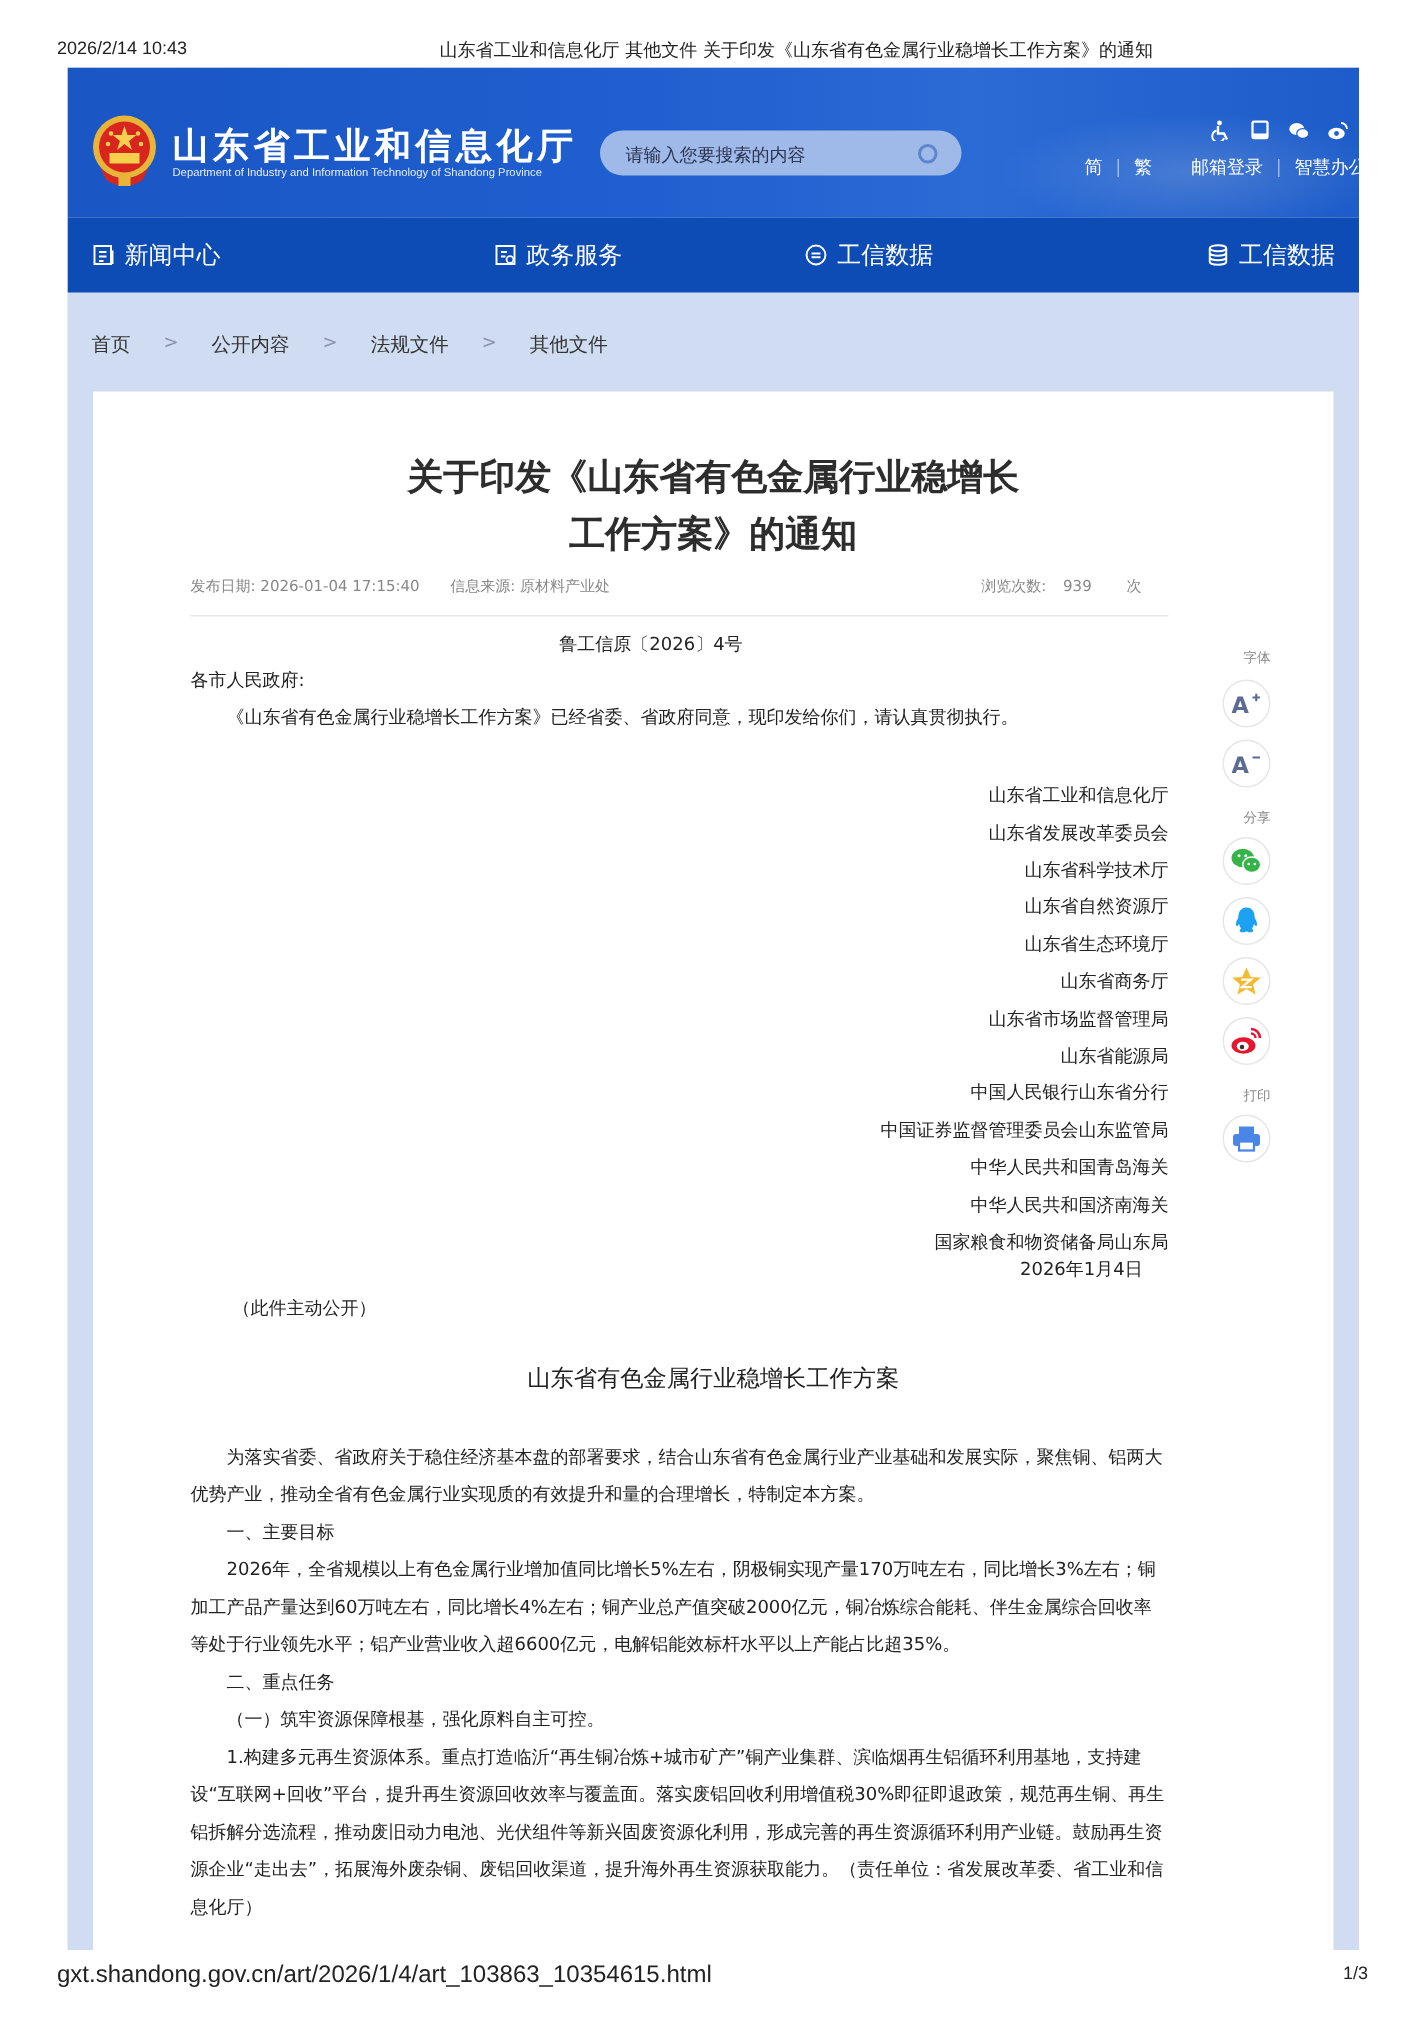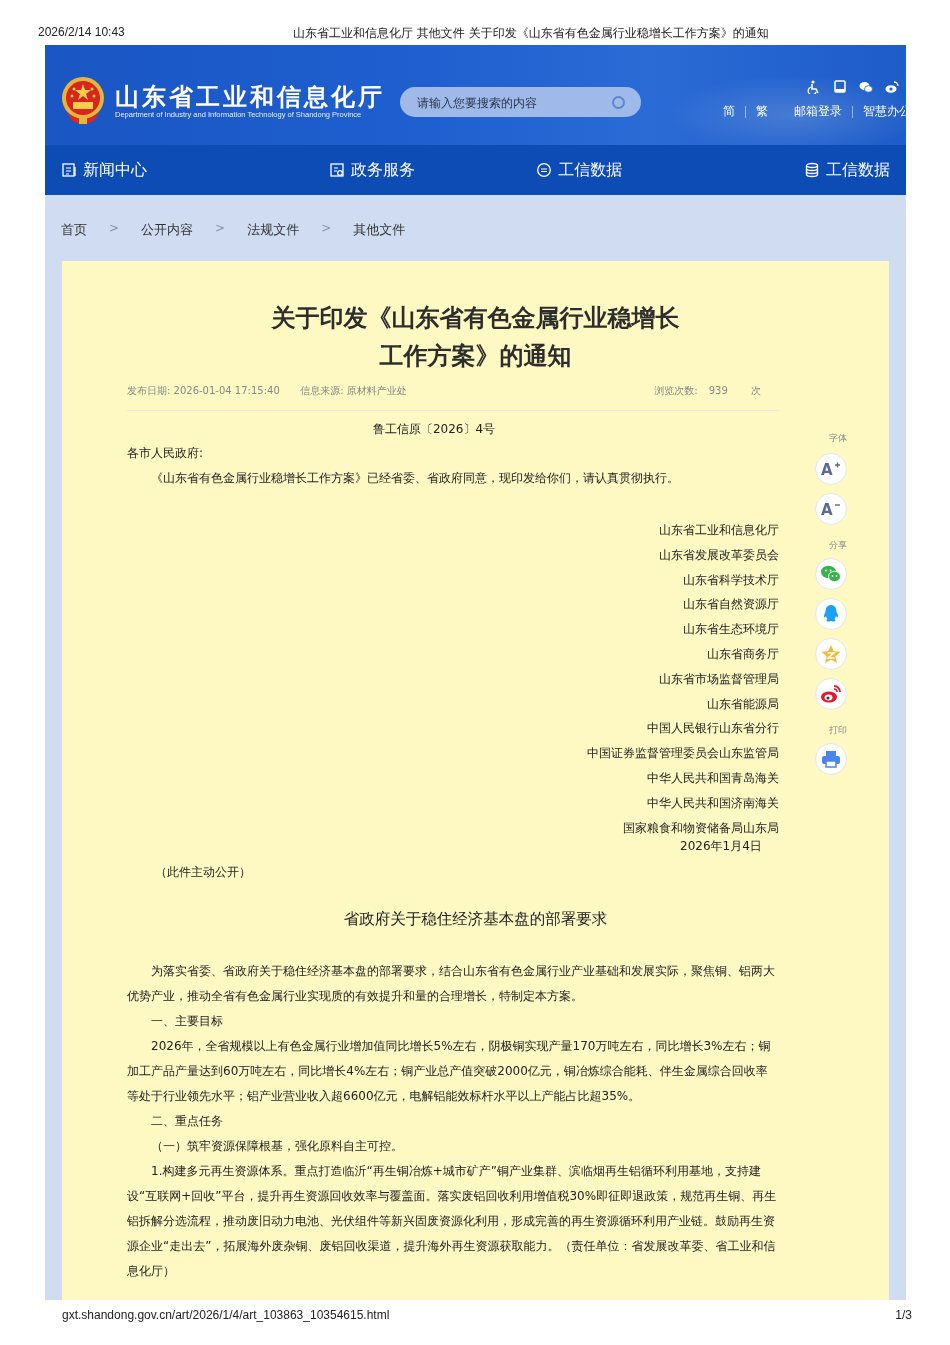"关于印发《山东省有色金属行业稳增长" .article { background: #fef9c3 -> #ffffff }
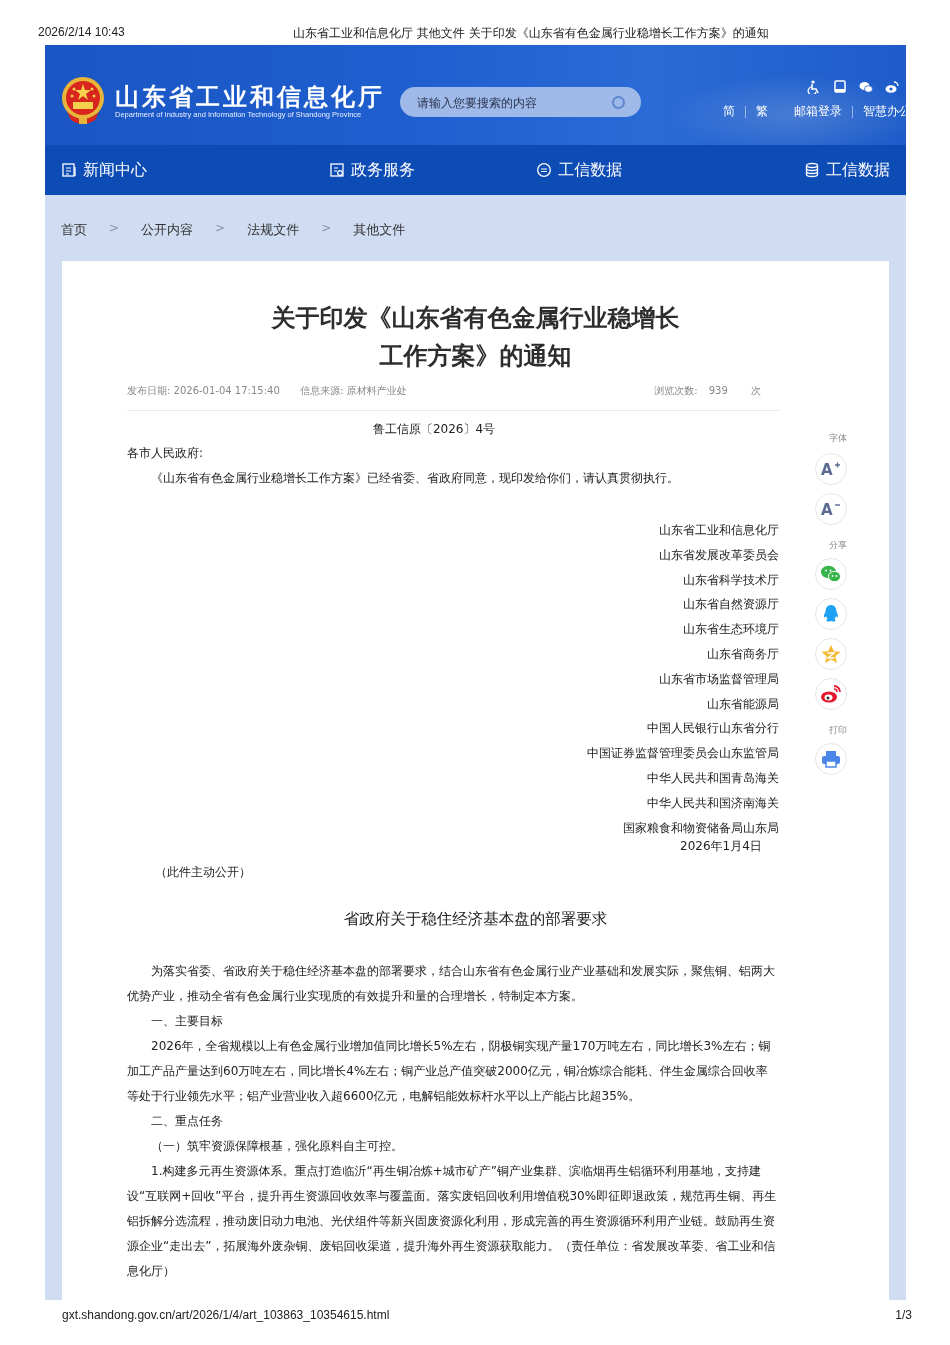"省政府关于稳住经济基本盘的部署要求" div.plan-title { text: 省政府关于稳住经济基本盘的部署要求 -> 山东省有色金属行业稳增长工作方案 }
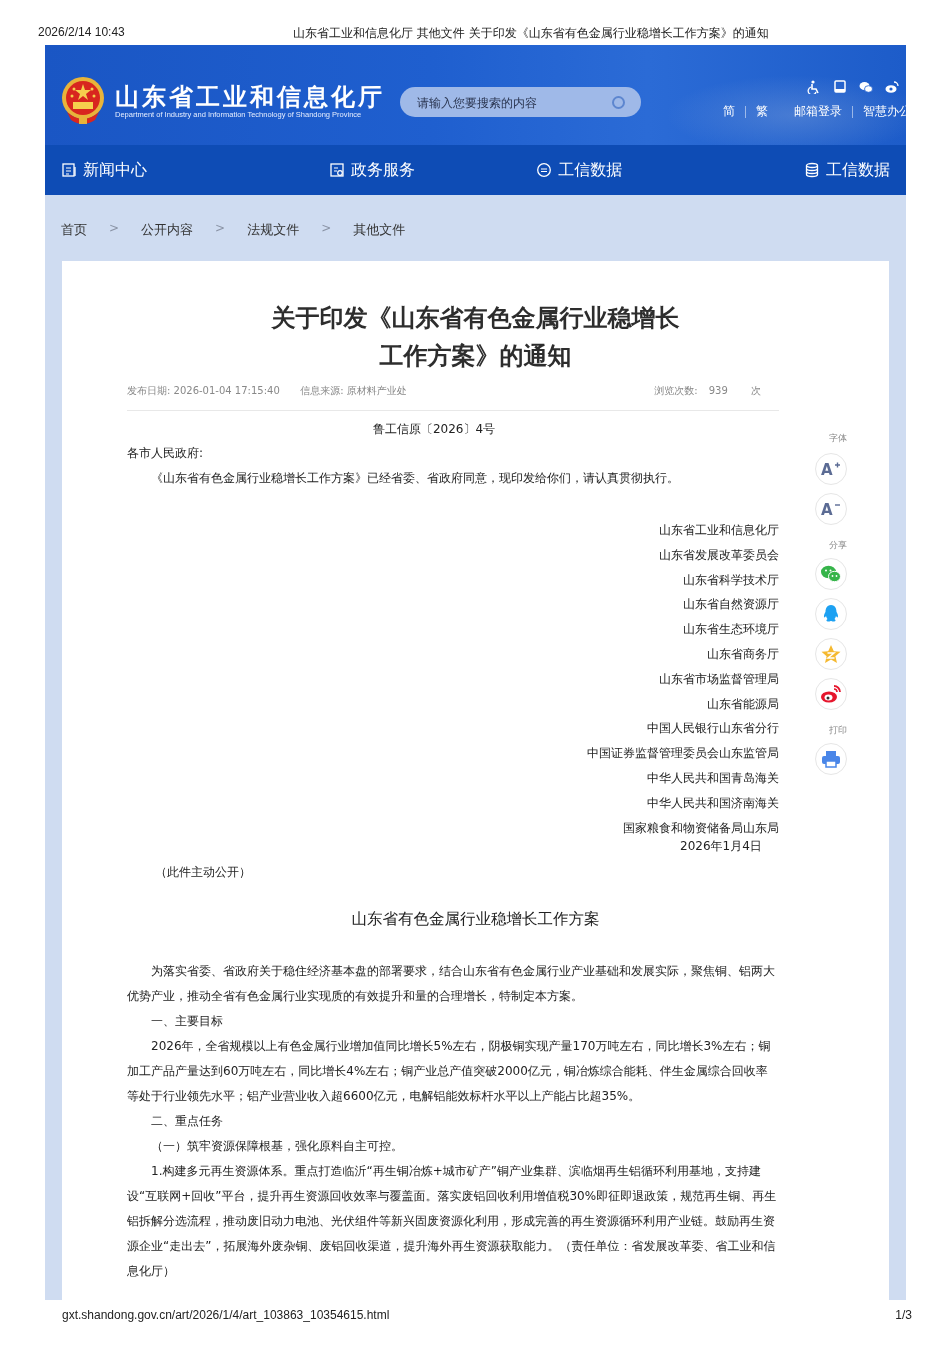"gxt.shandong.gov.cn/art/2026/1/4/art_103" .print-footer .url { font-size: 12px -> 16px; margin-left: 24px -> none }
